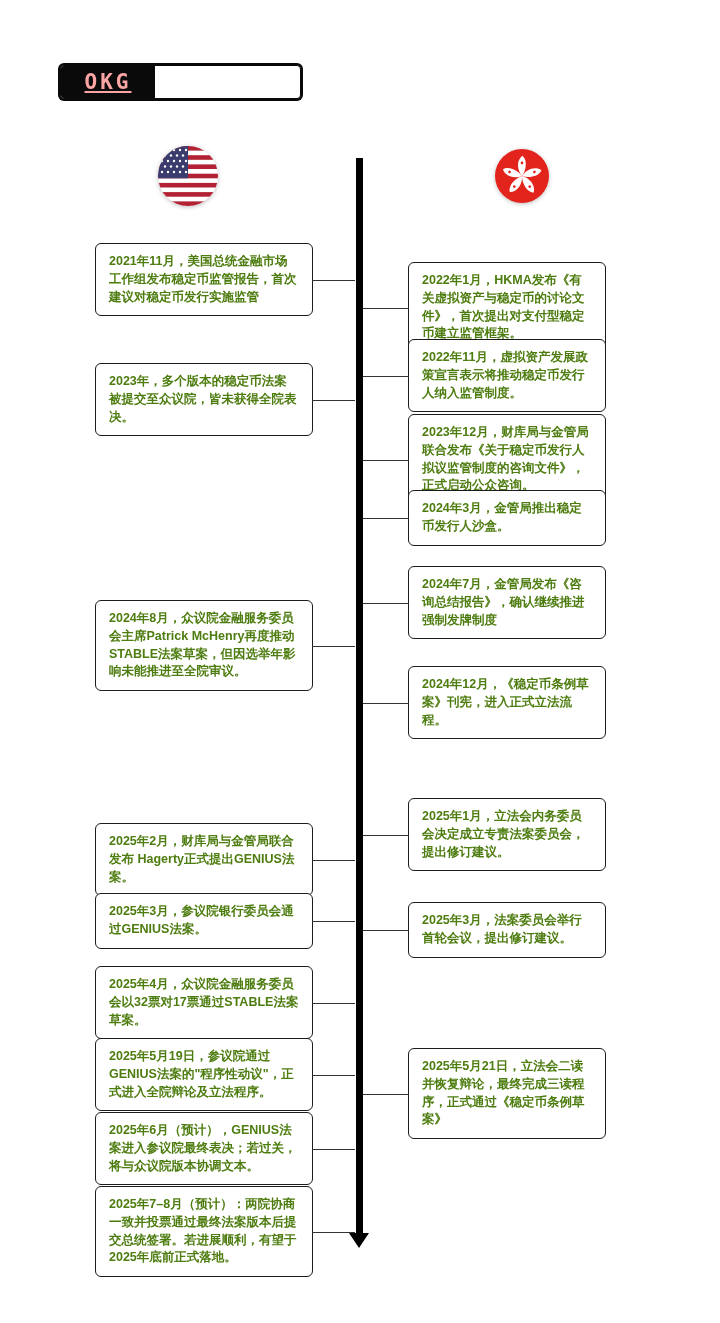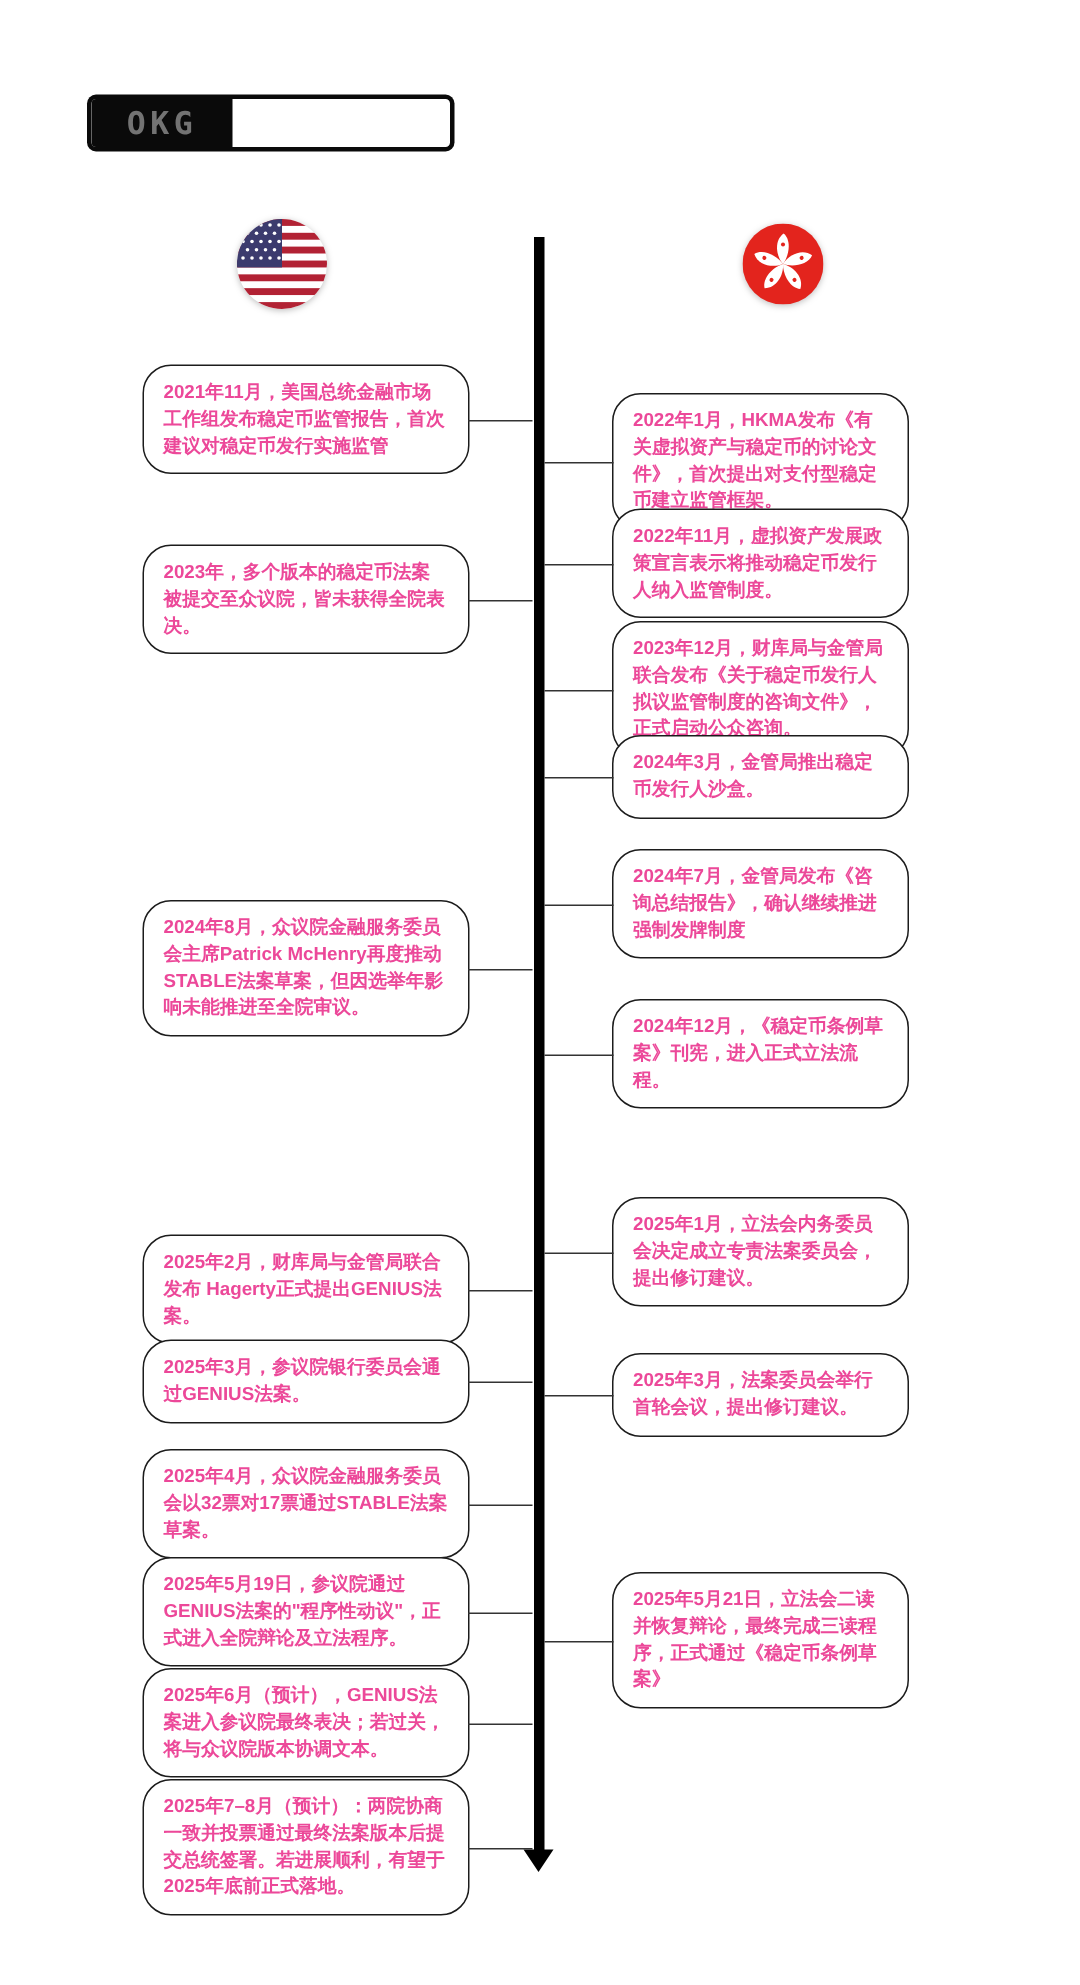"OKG" .logo-mark { color: #737373 -> #fca5a5; text-decoration: none -> underline }
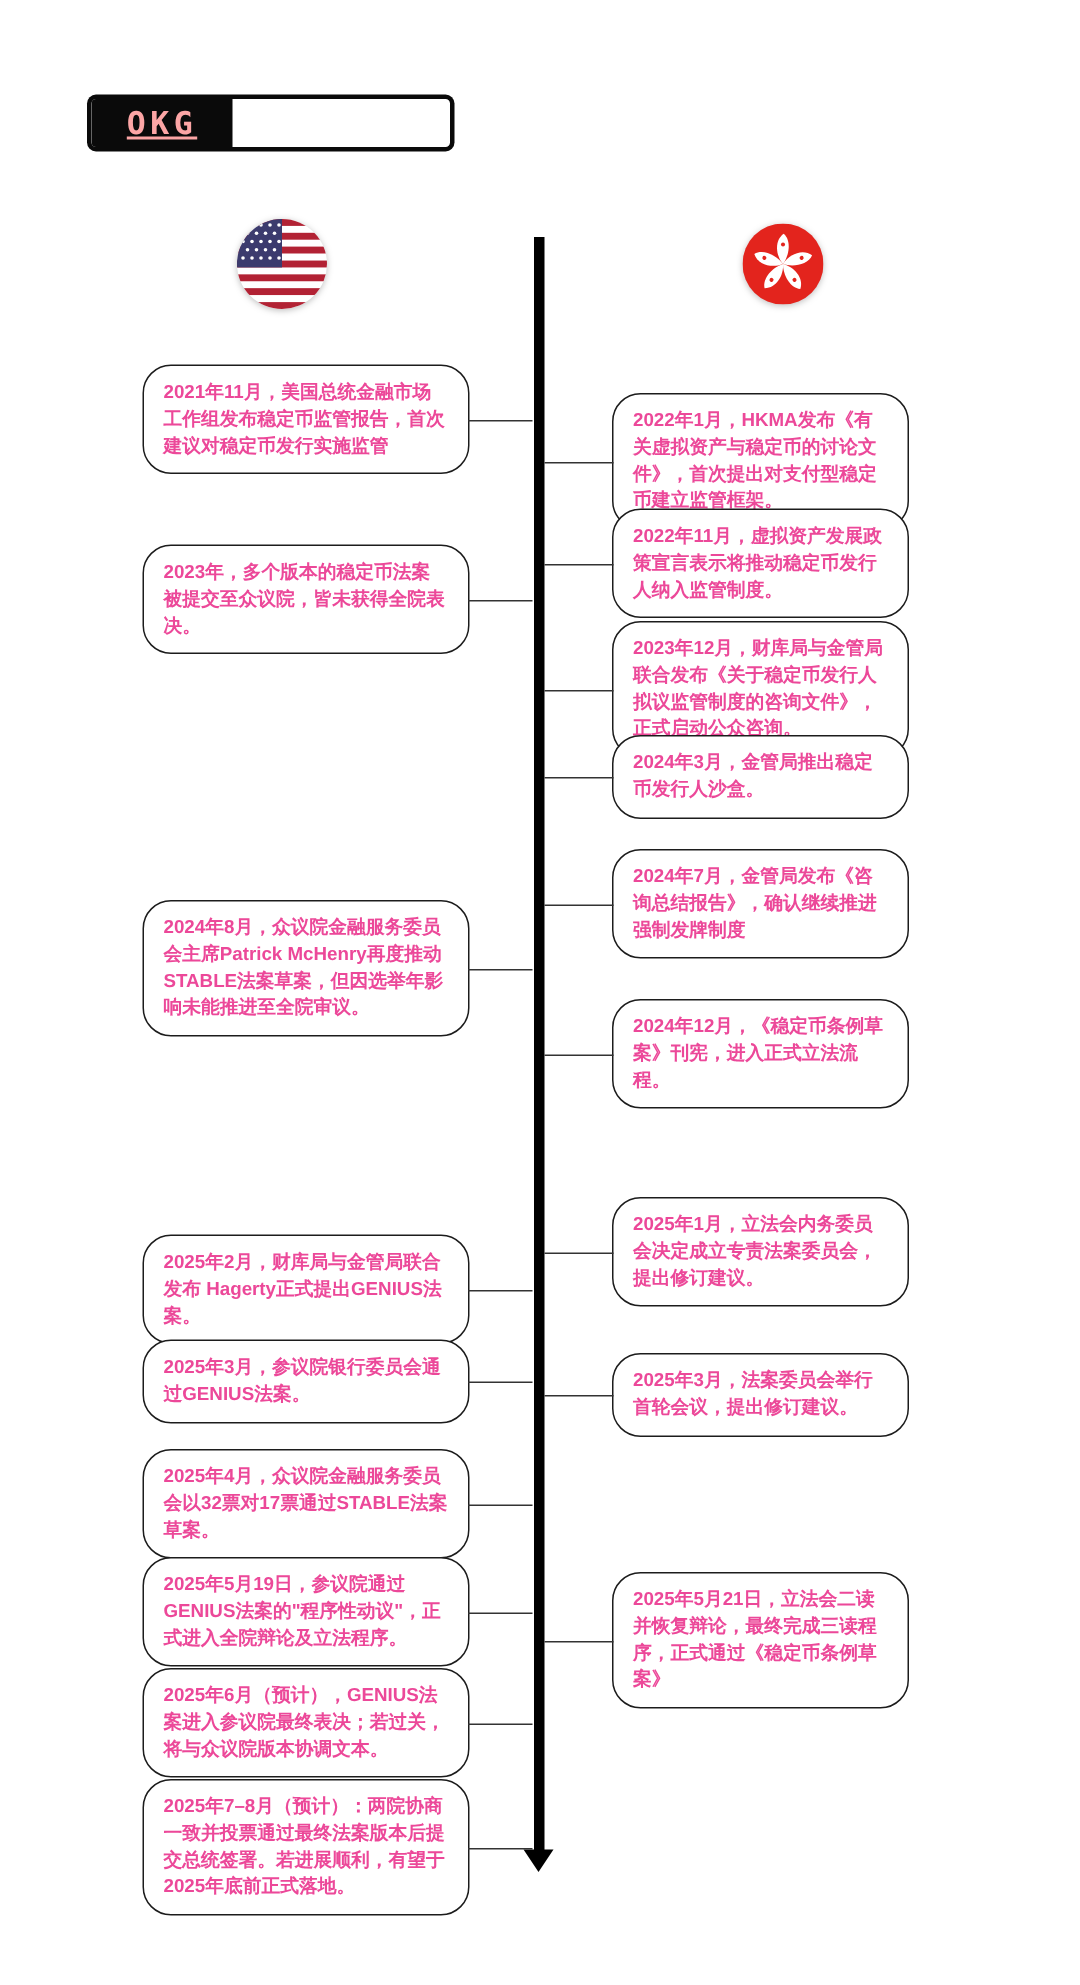"2021年11月，美国总统金融市场工作组发布稳定币监管报告，首次建议对稳定币发行" .box { border-radius: 19px -> 6px; color: #ec4899 -> #4d7c0f }
